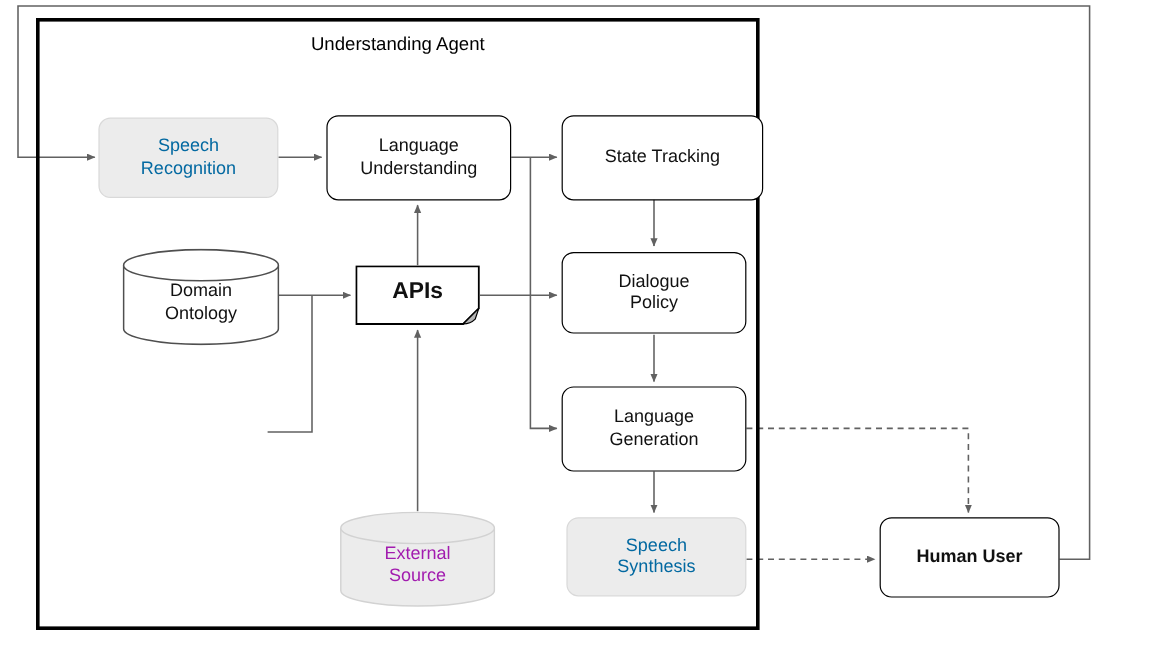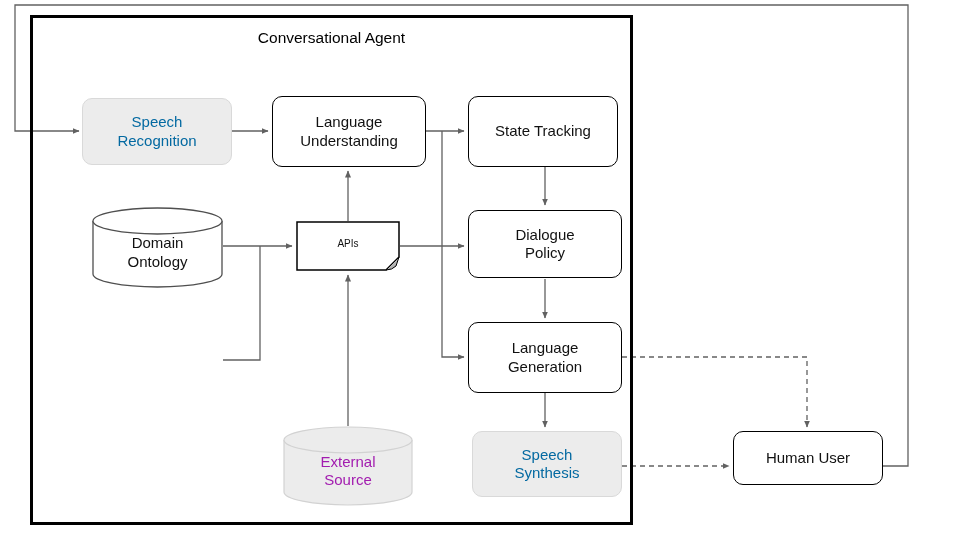"Conversational Agent" div.agent-title { text: Conversational -> Understanding }
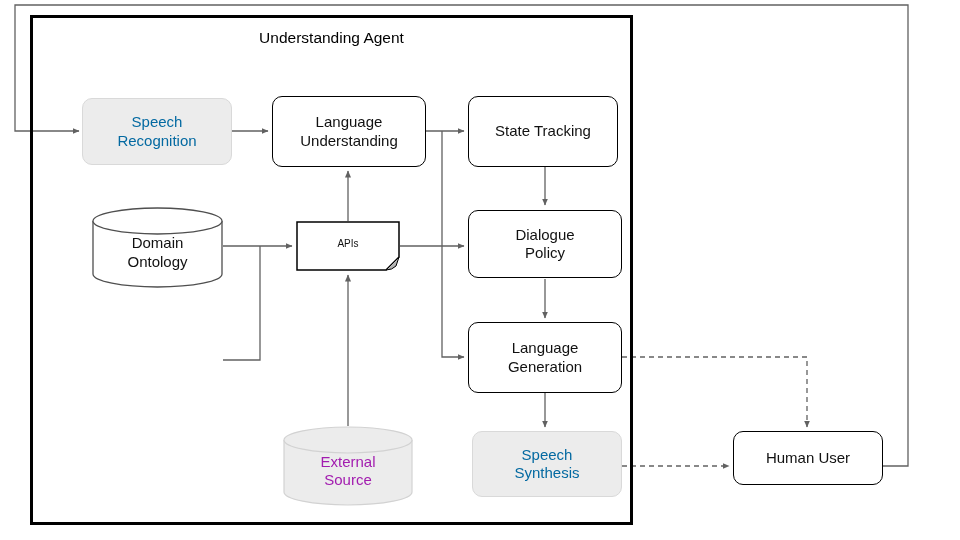"State Tracking" div.node { width: 150px -> 168px }
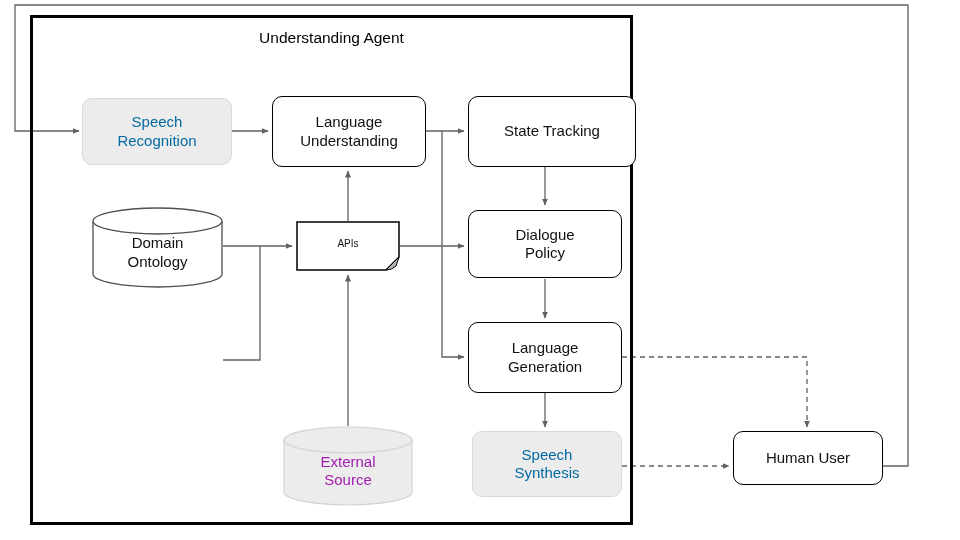"Domain" div.cyl { left: 92px -> 102px }
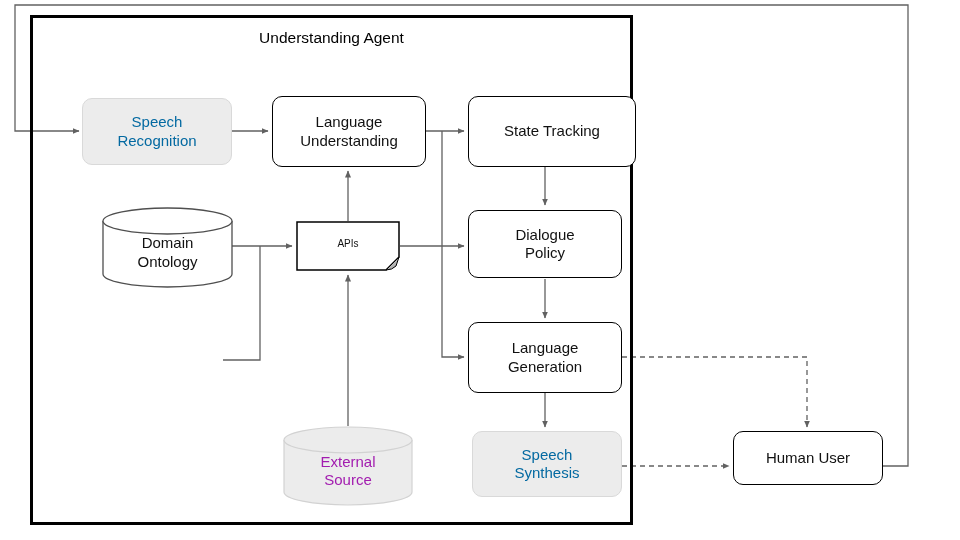"APIs" .doc-shape .doc-label { font-size: 10px -> 19px; font-weight: none -> bold }
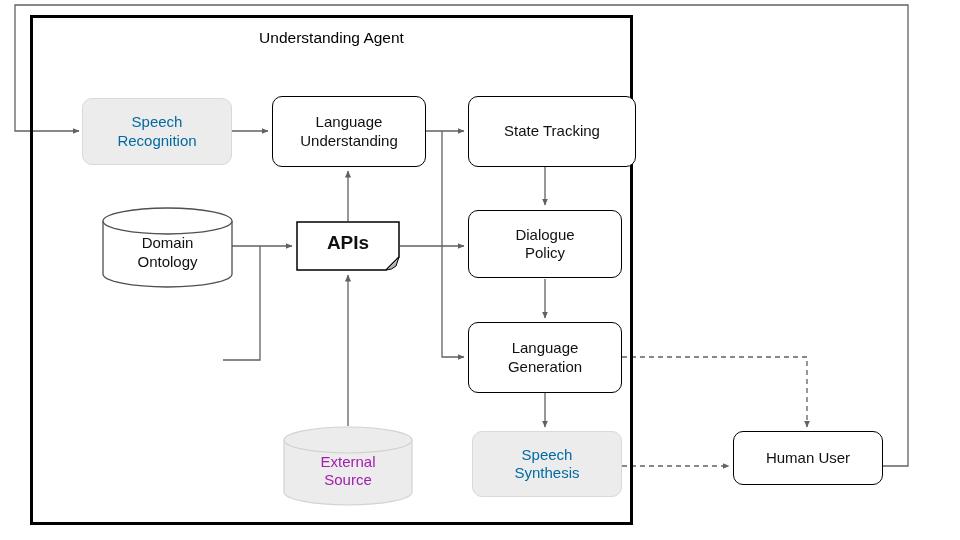"Human User" div.node { font-weight: none -> bold; height: 54px -> 67px }
